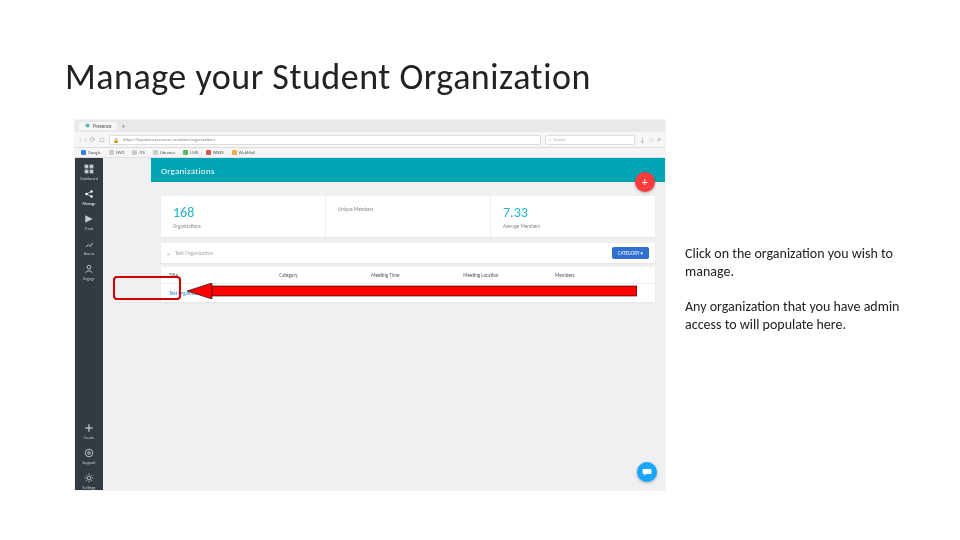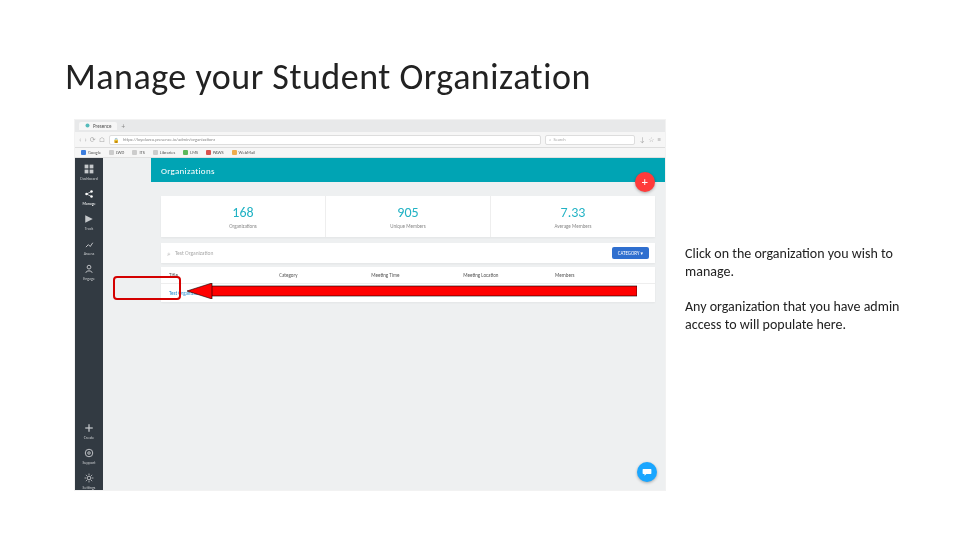"168" .statcard { text-align: center -> left }
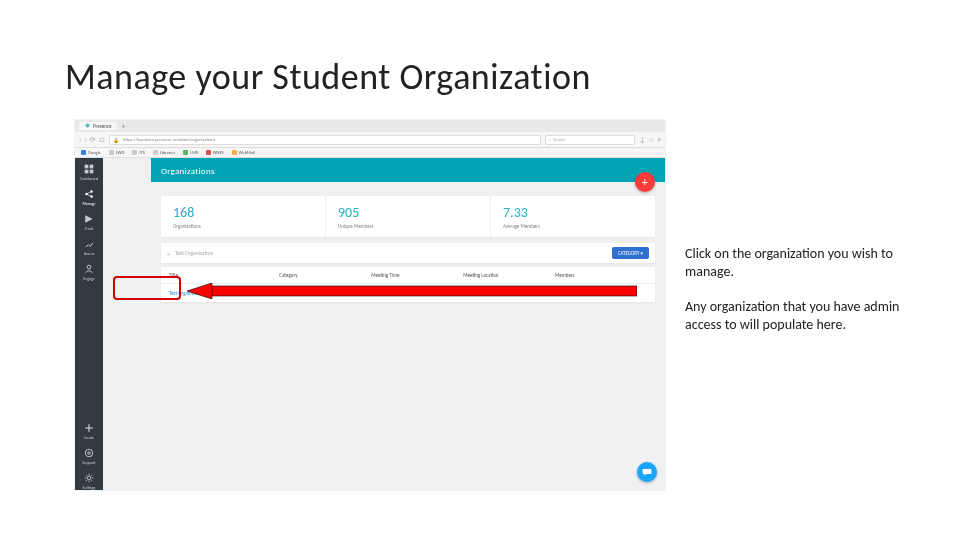"905" div.num { html: <div>905</div> -> none }
